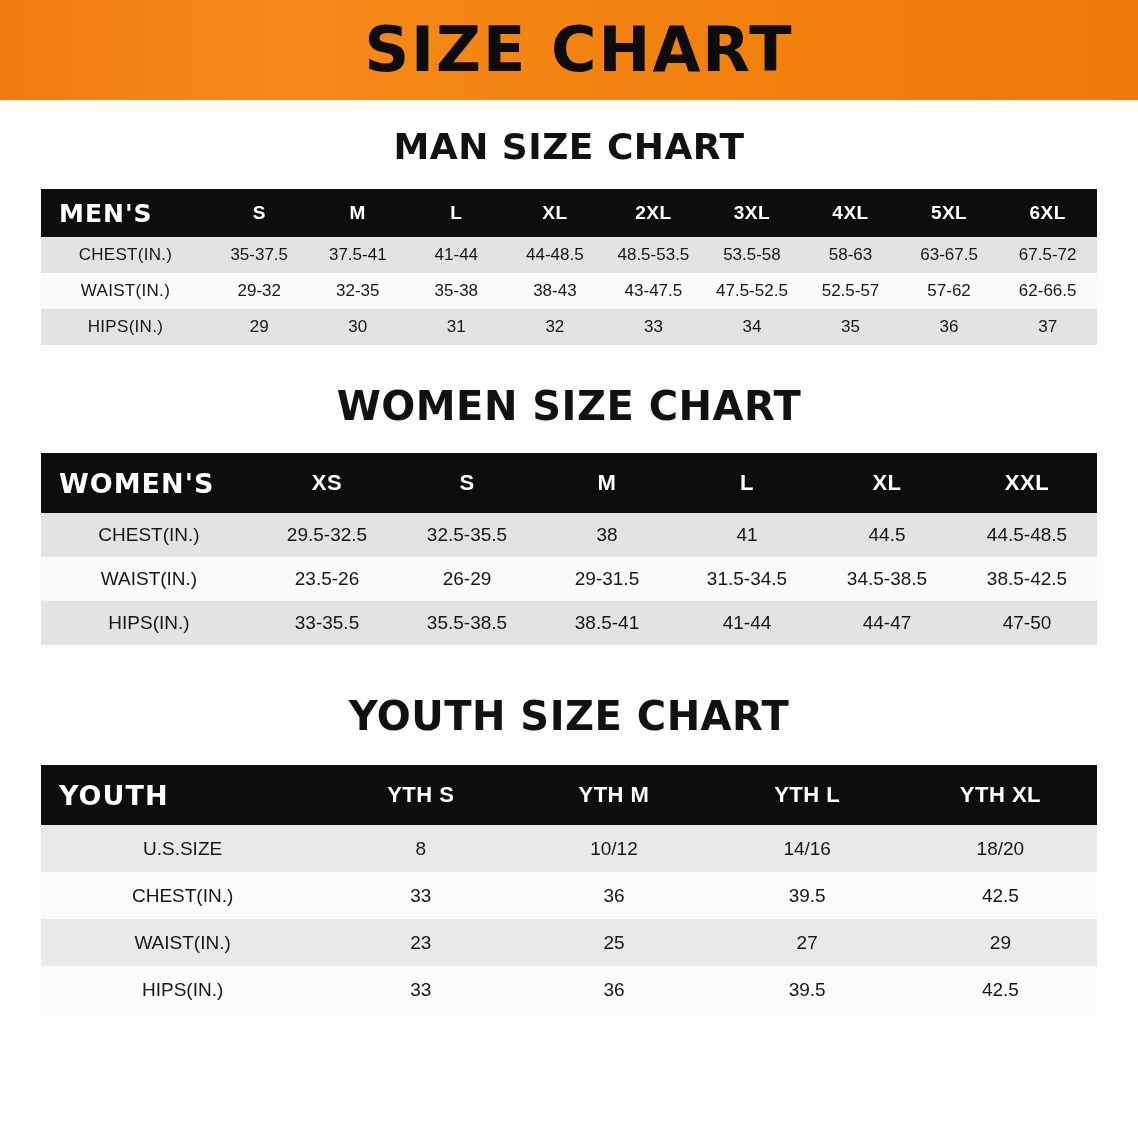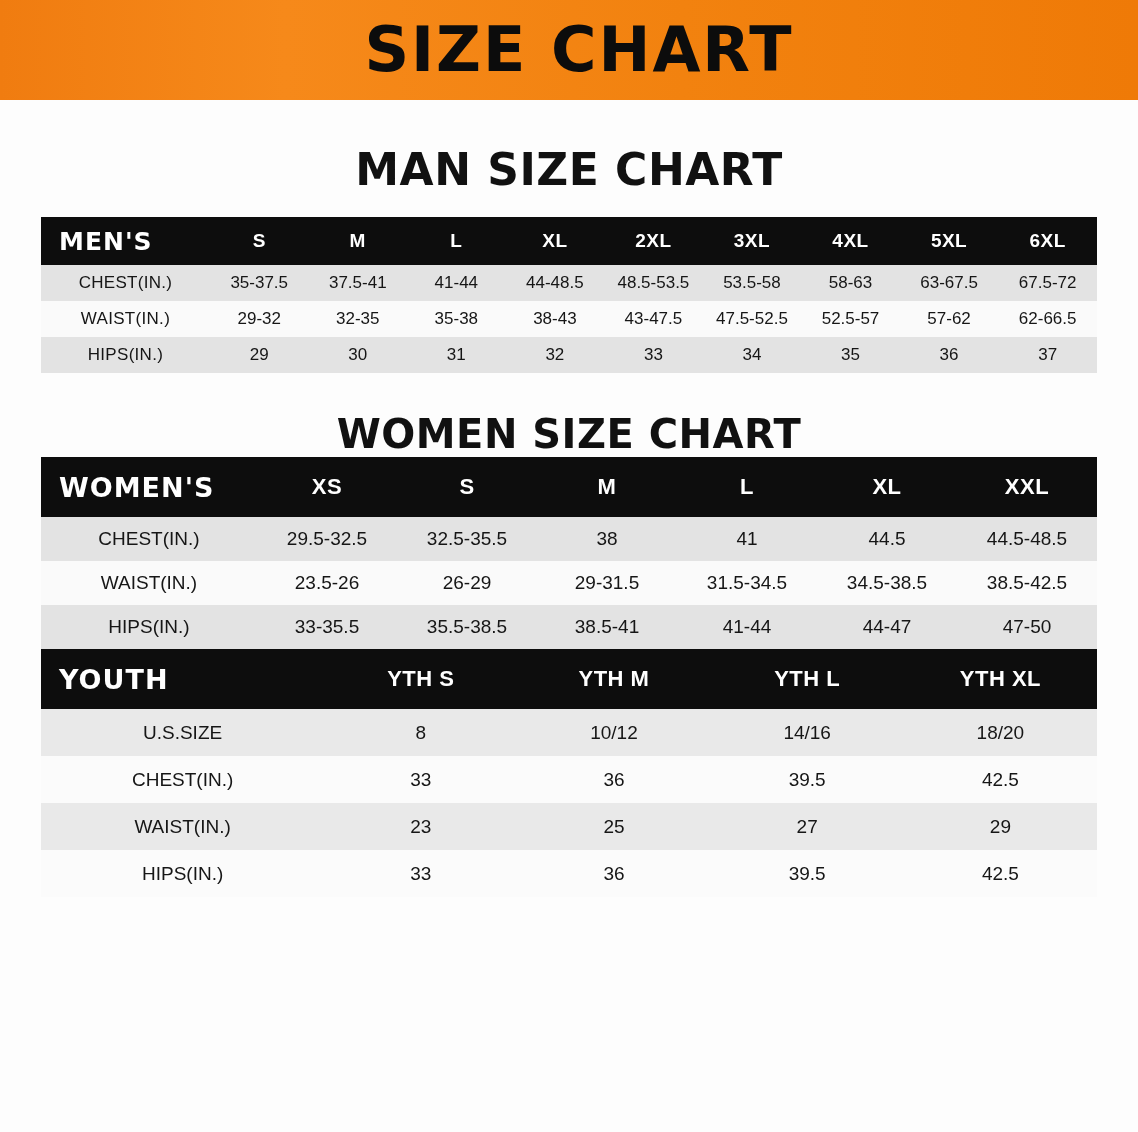"MAN SIZE CHART" .title-man { font-size: 44px -> 36px; margin-top: 44px -> 26px }
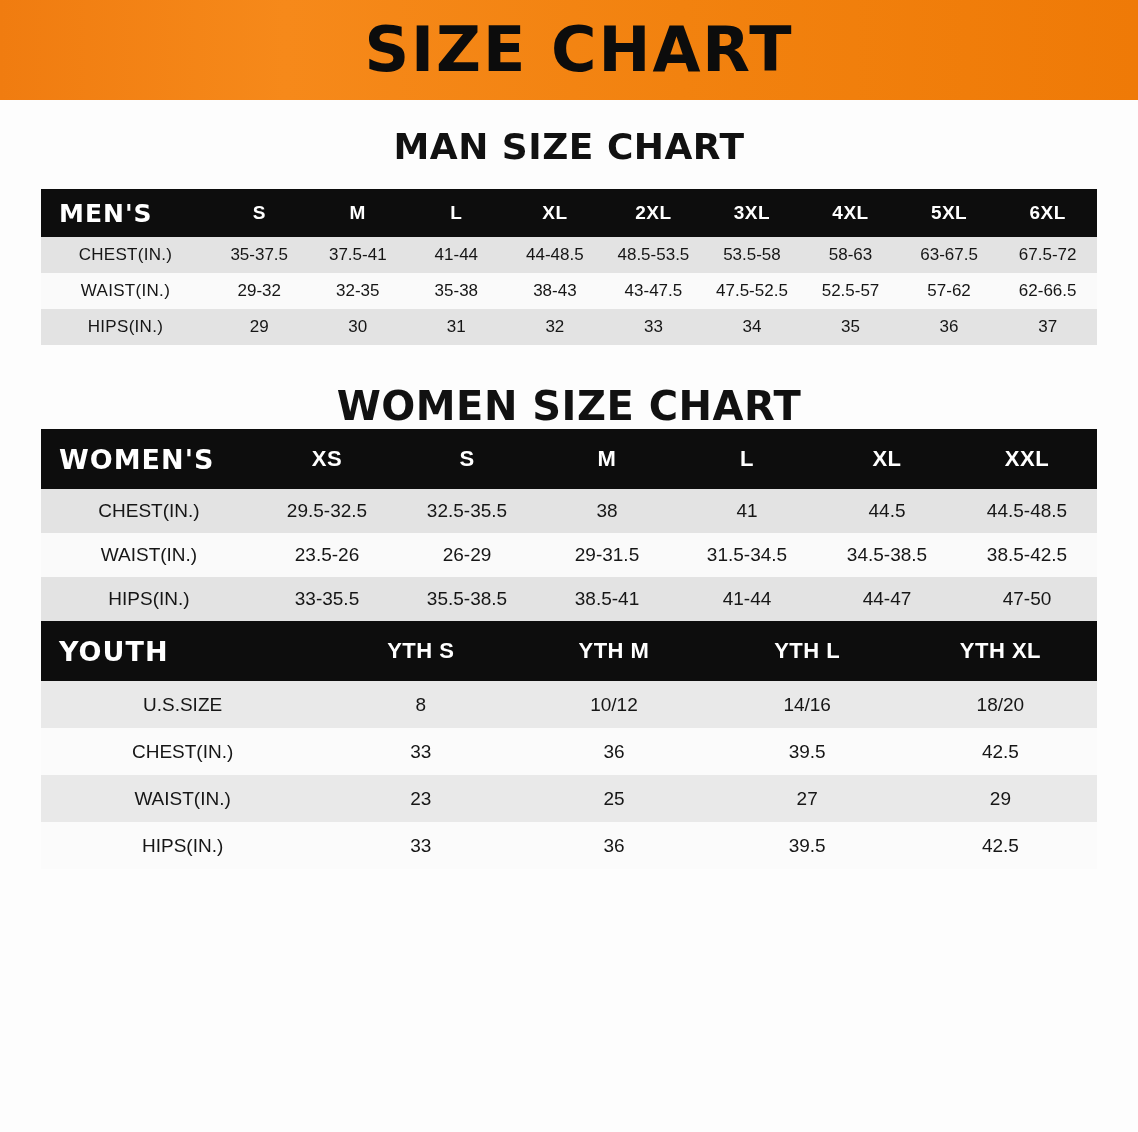"WOMEN SIZE CHART" .title-women { margin-bottom: none -> 24px }
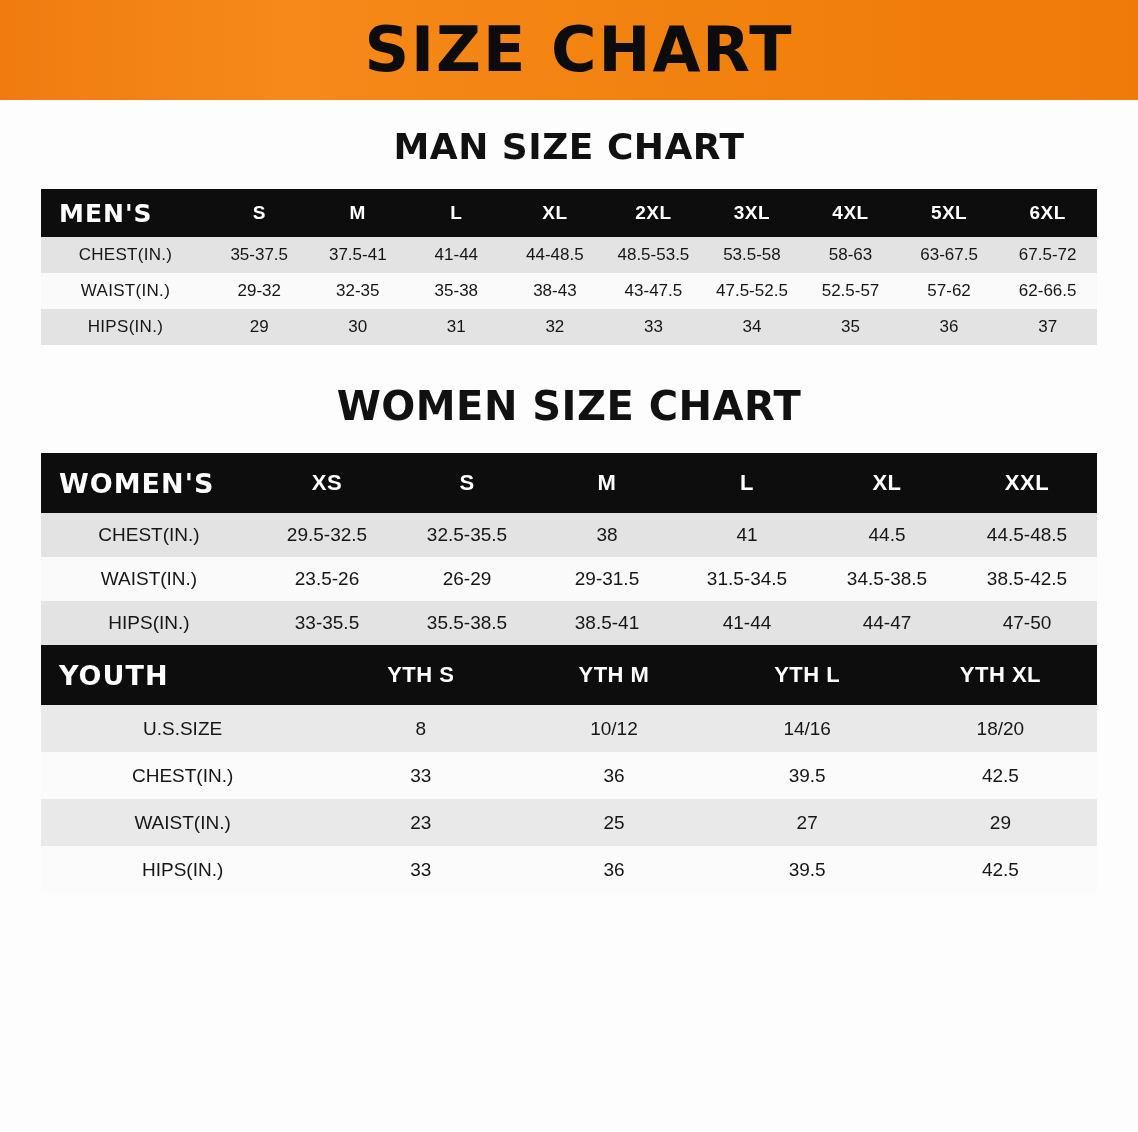"YOUTH SIZE CHART" div.section-title { html: none -> <div>YOUTH SIZE CHART</div> }
